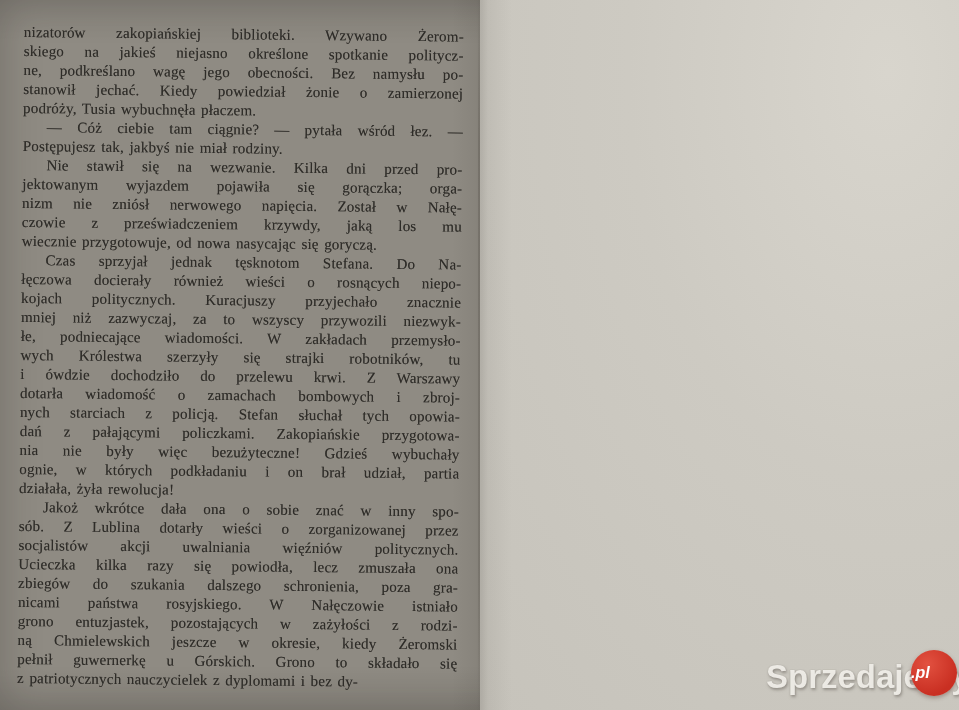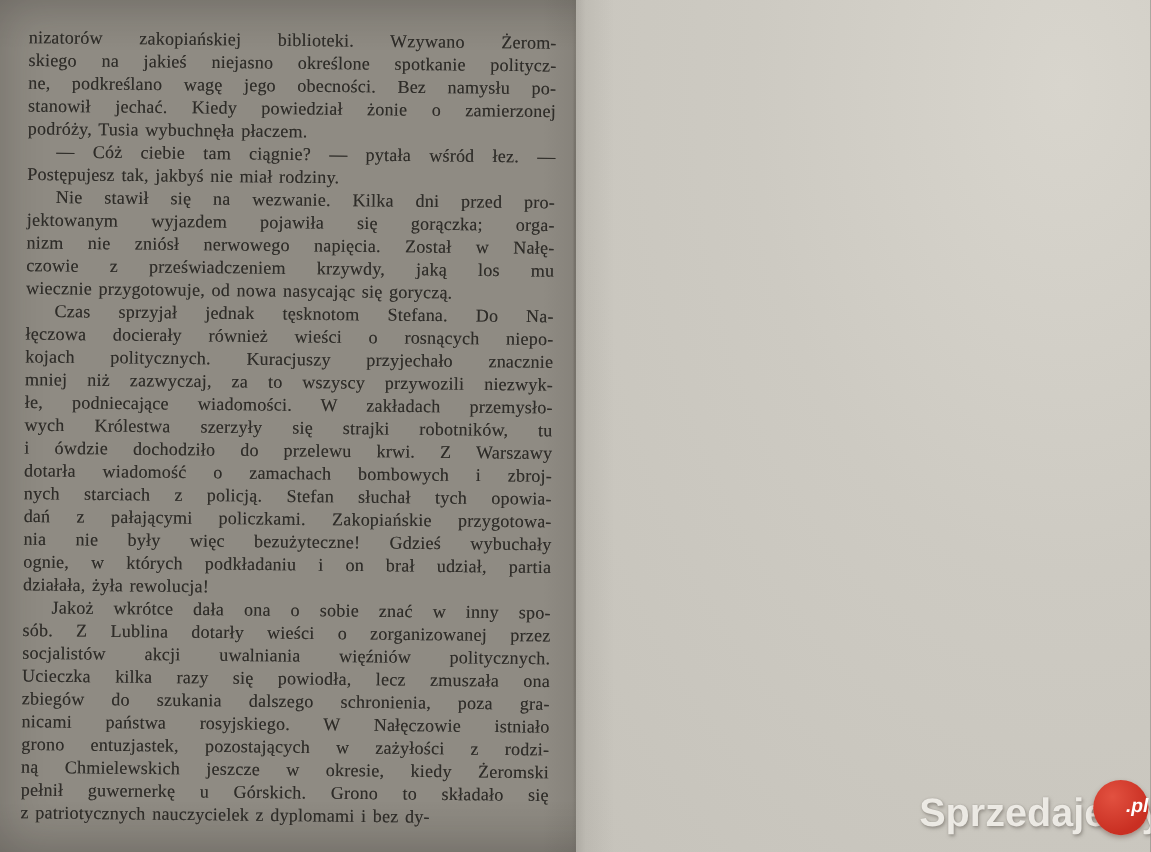".pl" .wm-badge { justify-content: flex-end -> flex-start }
